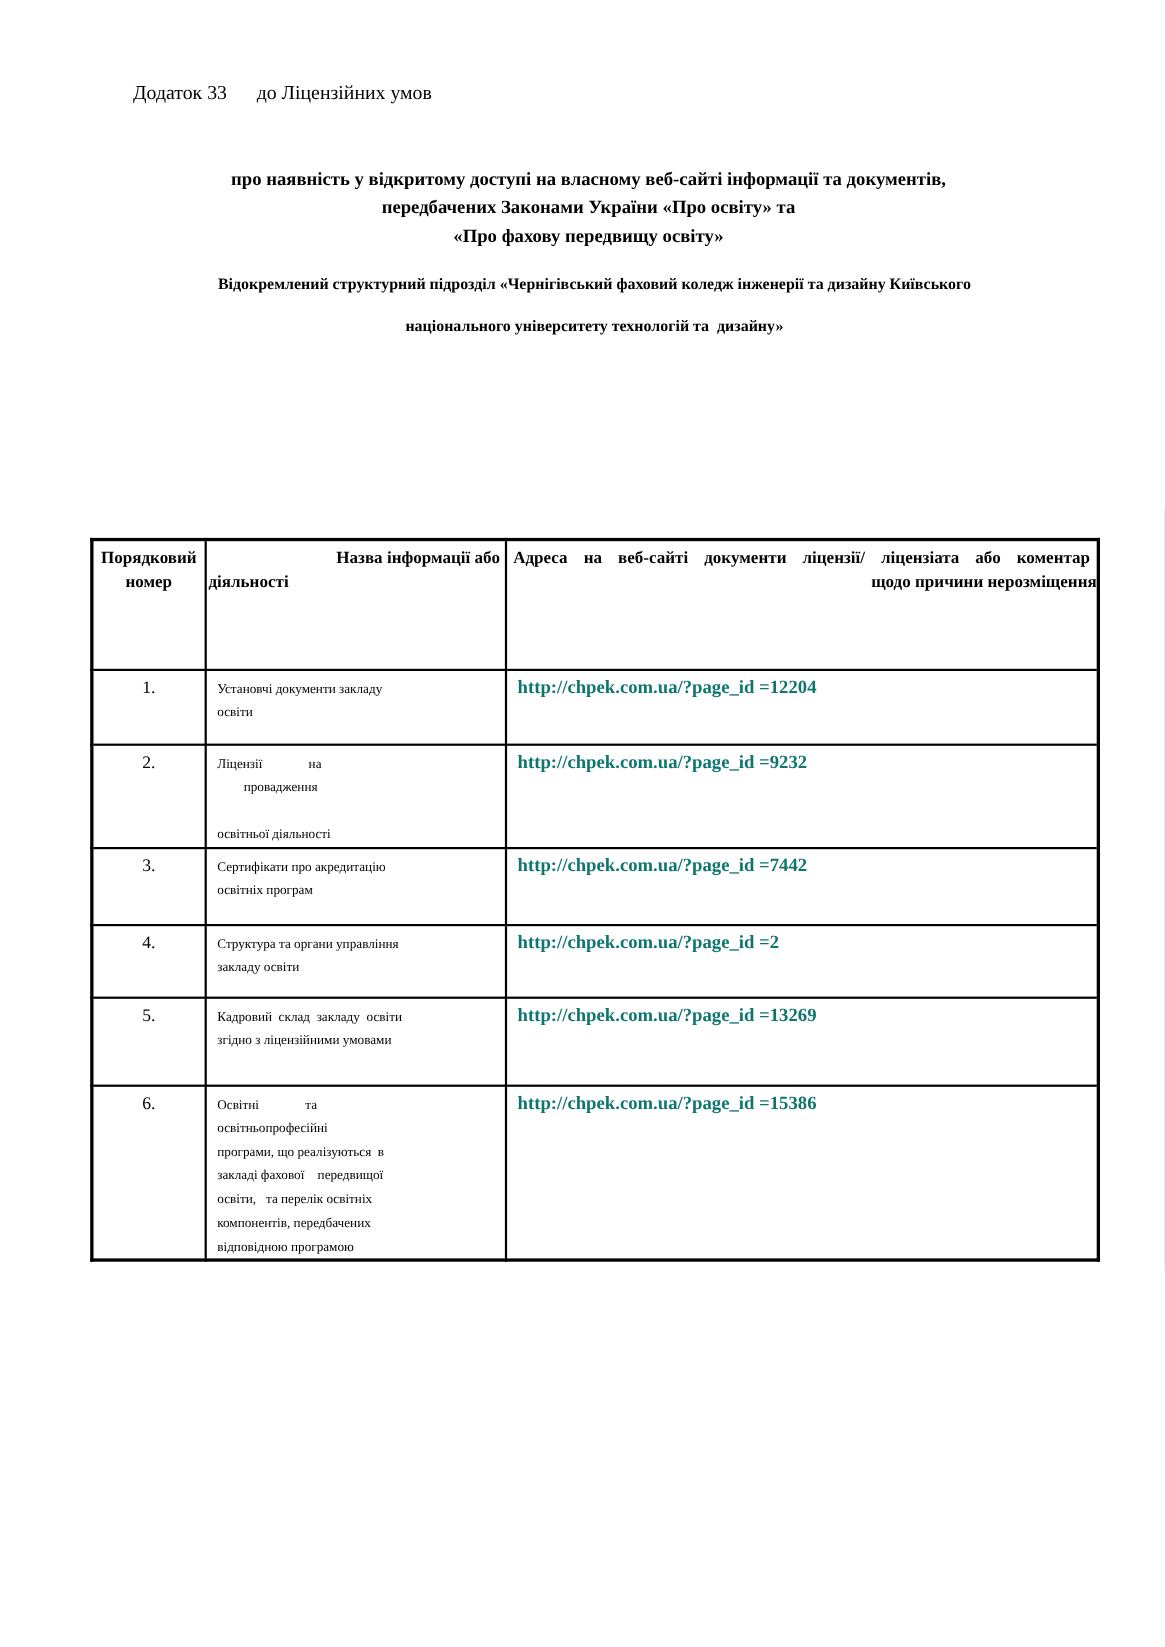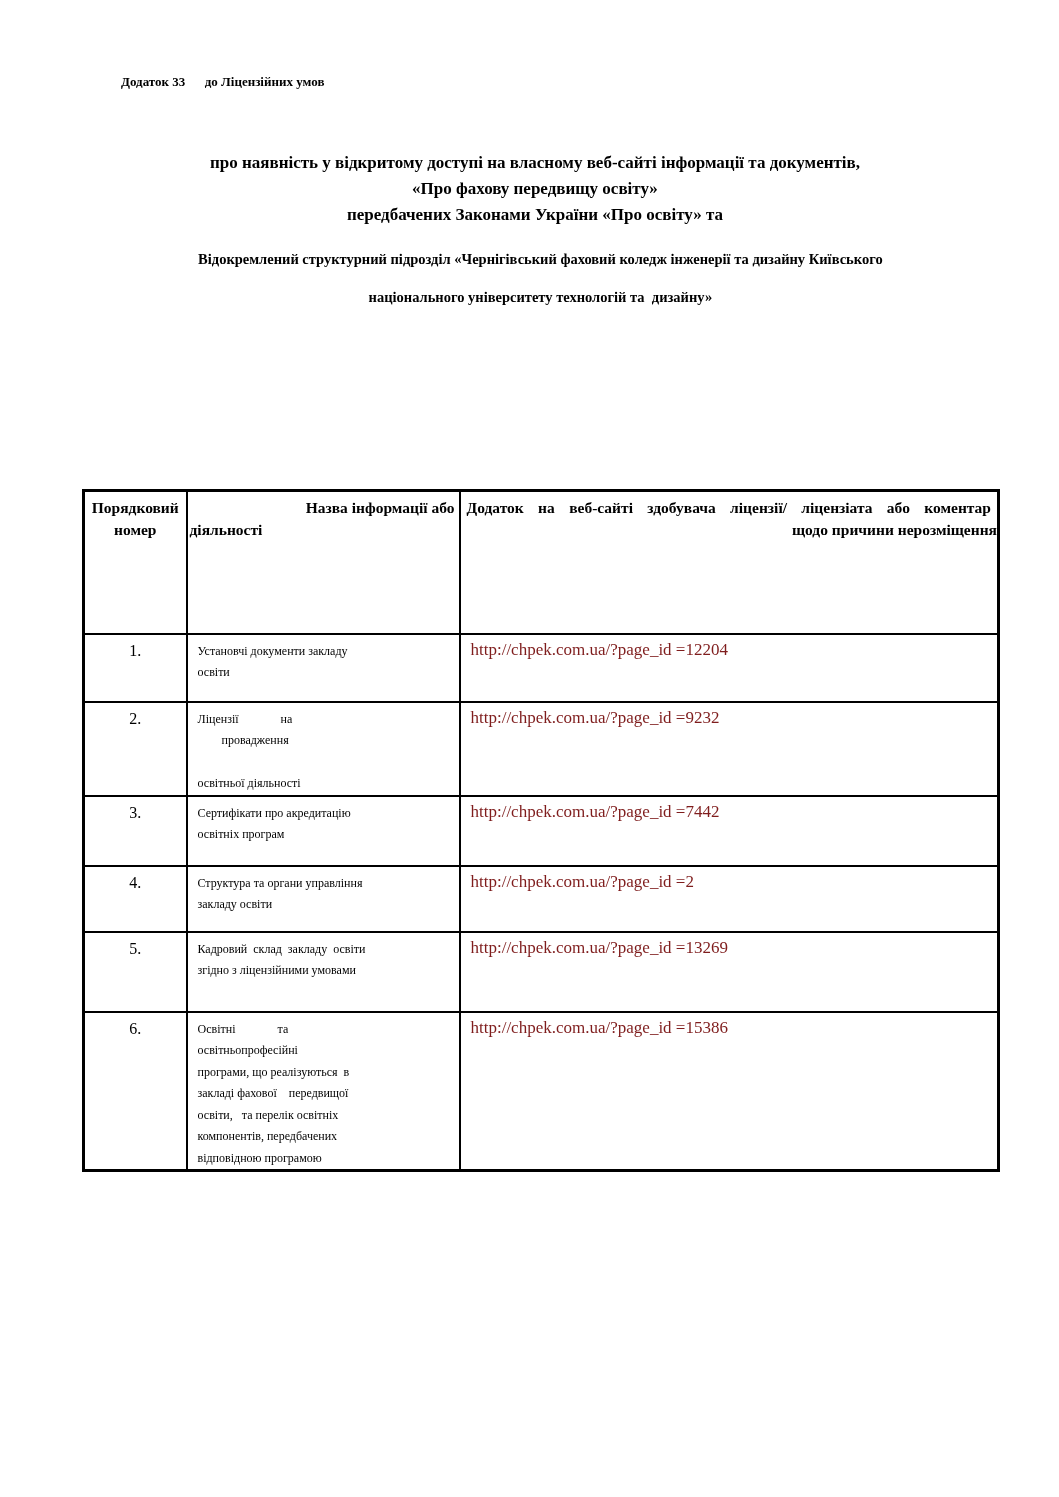"Додаток 33 до Ліцензійних умов" .annex-note { font-size: 13px -> 18px; font-weight: bold -> normal }
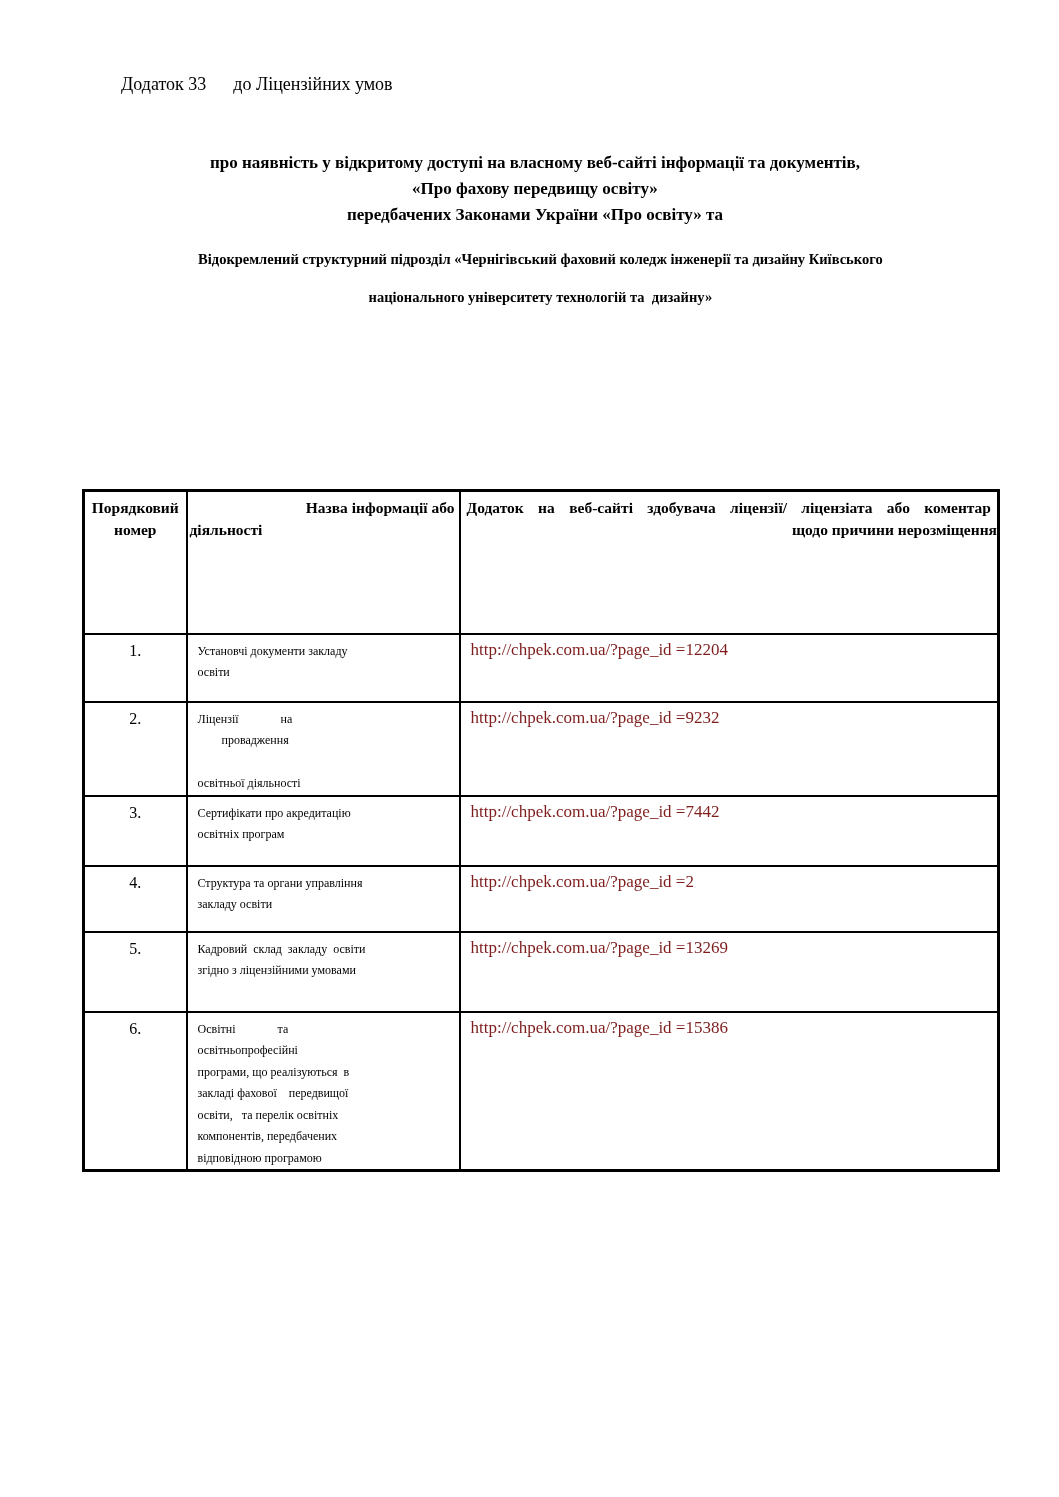"«Про фахову передвищу освіту»" div.doc-subtitle { order: before "передбачених Законами України «Про" -> after "передбачених Законами України «Про" }
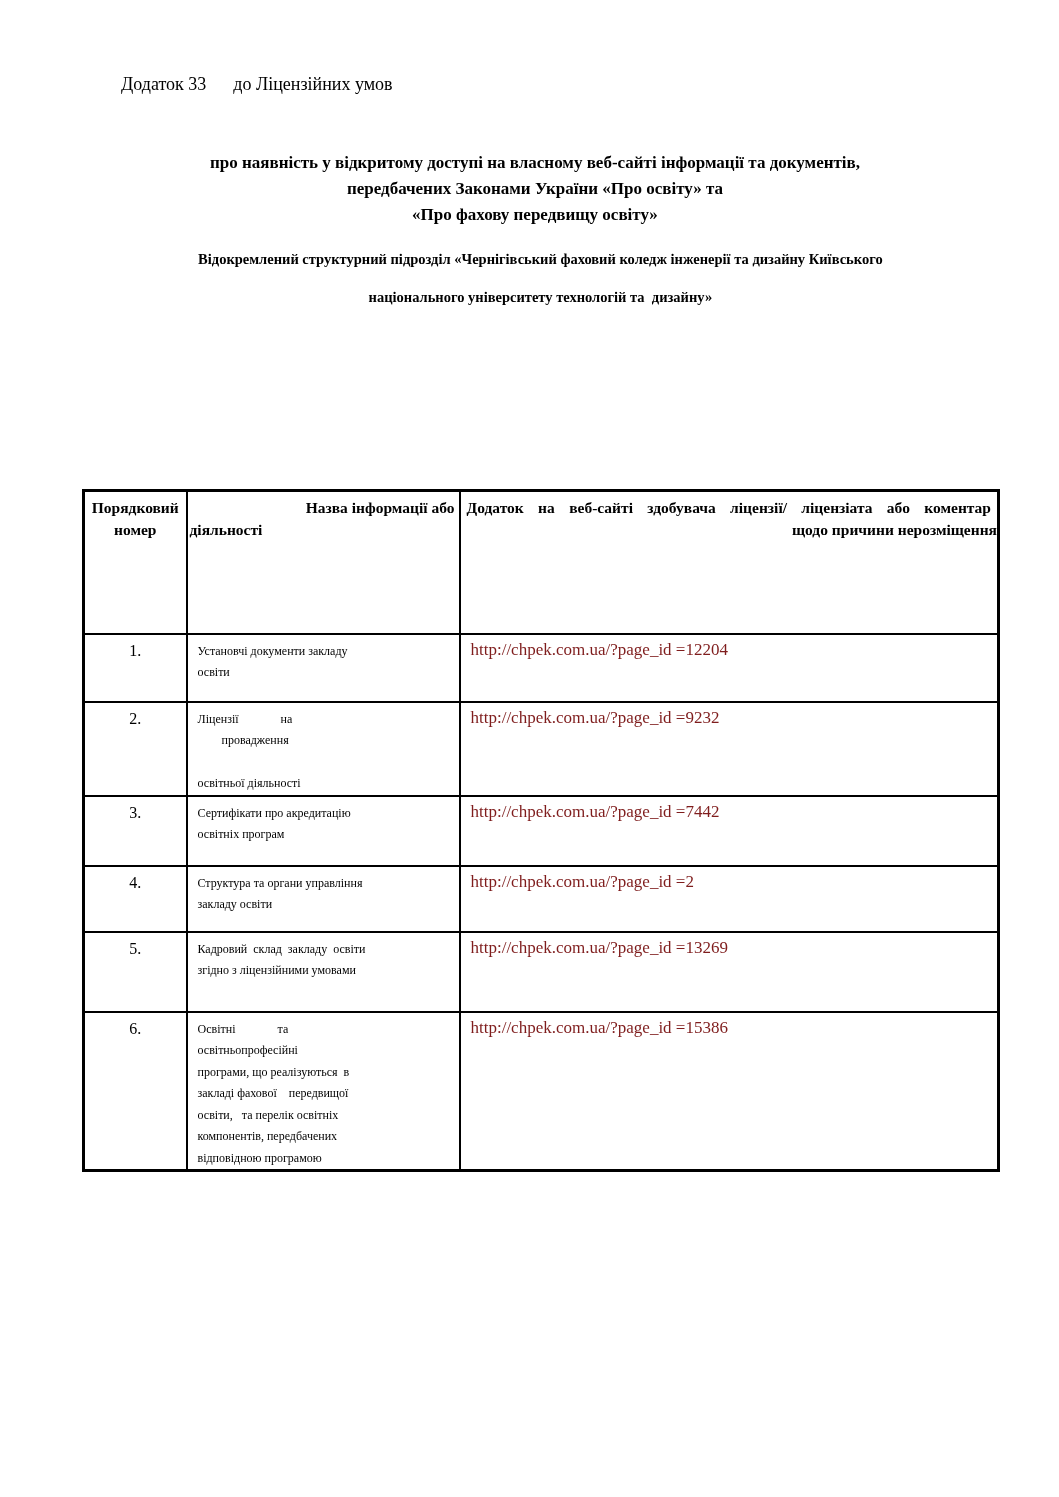"Порядковий номер" tr.row-header { height: 143px -> 118px }
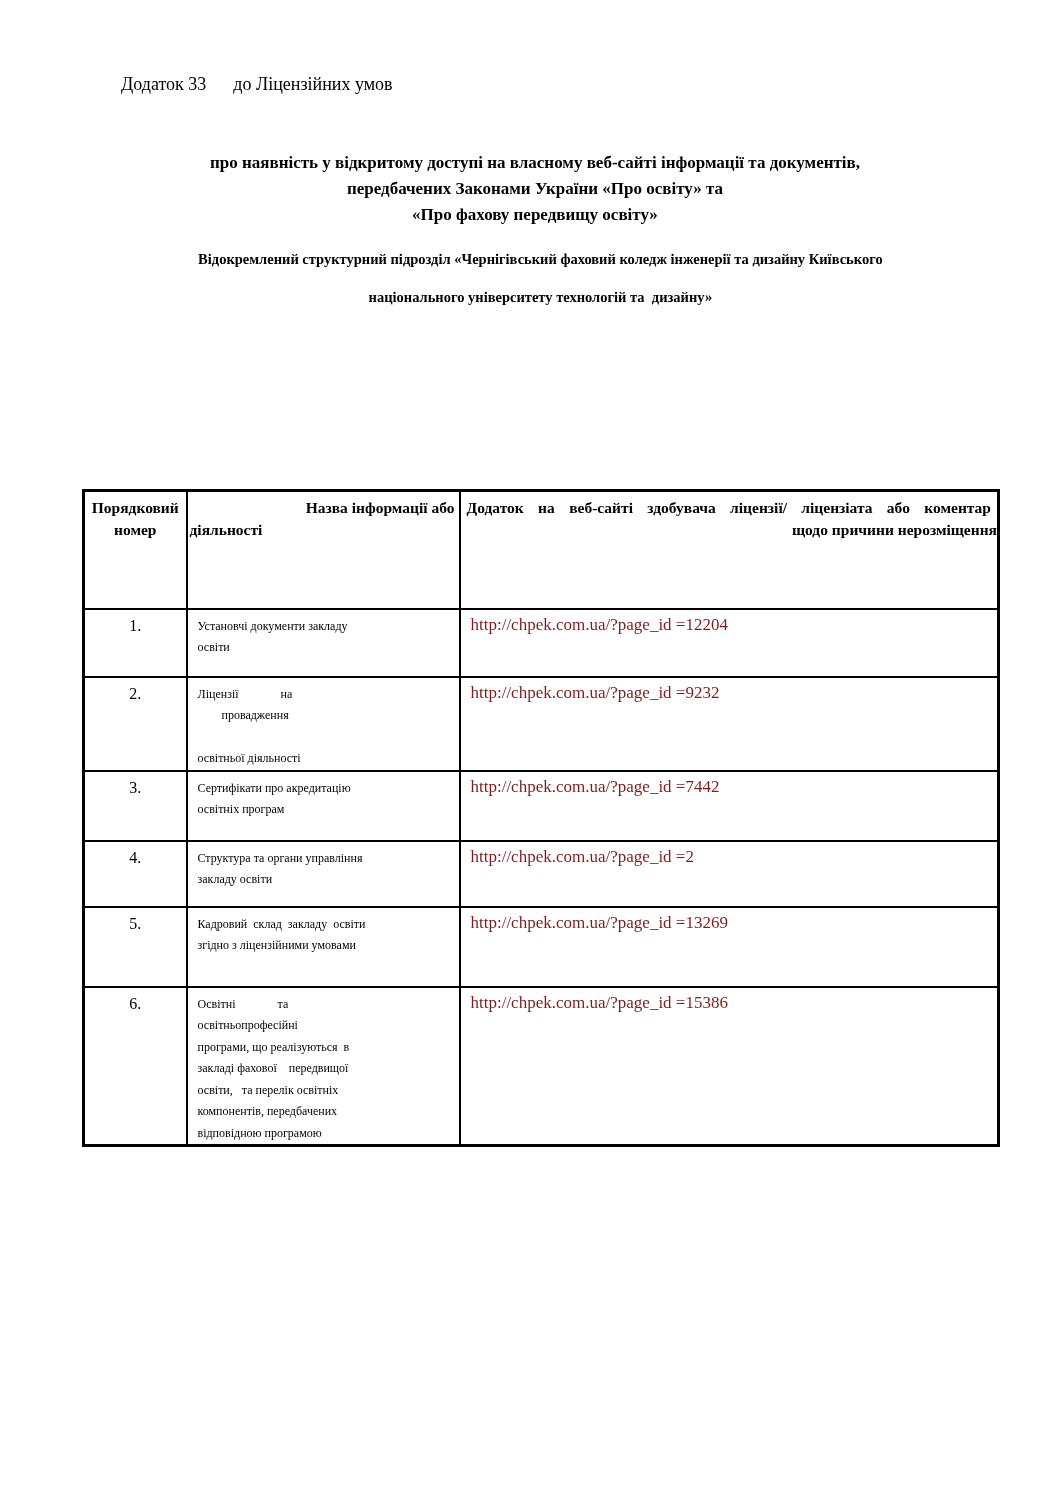"Додаток на веб-сайті здобувача ліцензії/" span.hdr-url-l1 { text: Додаток на веб-сайті здобувача -> Адреса на веб-сайті документи }
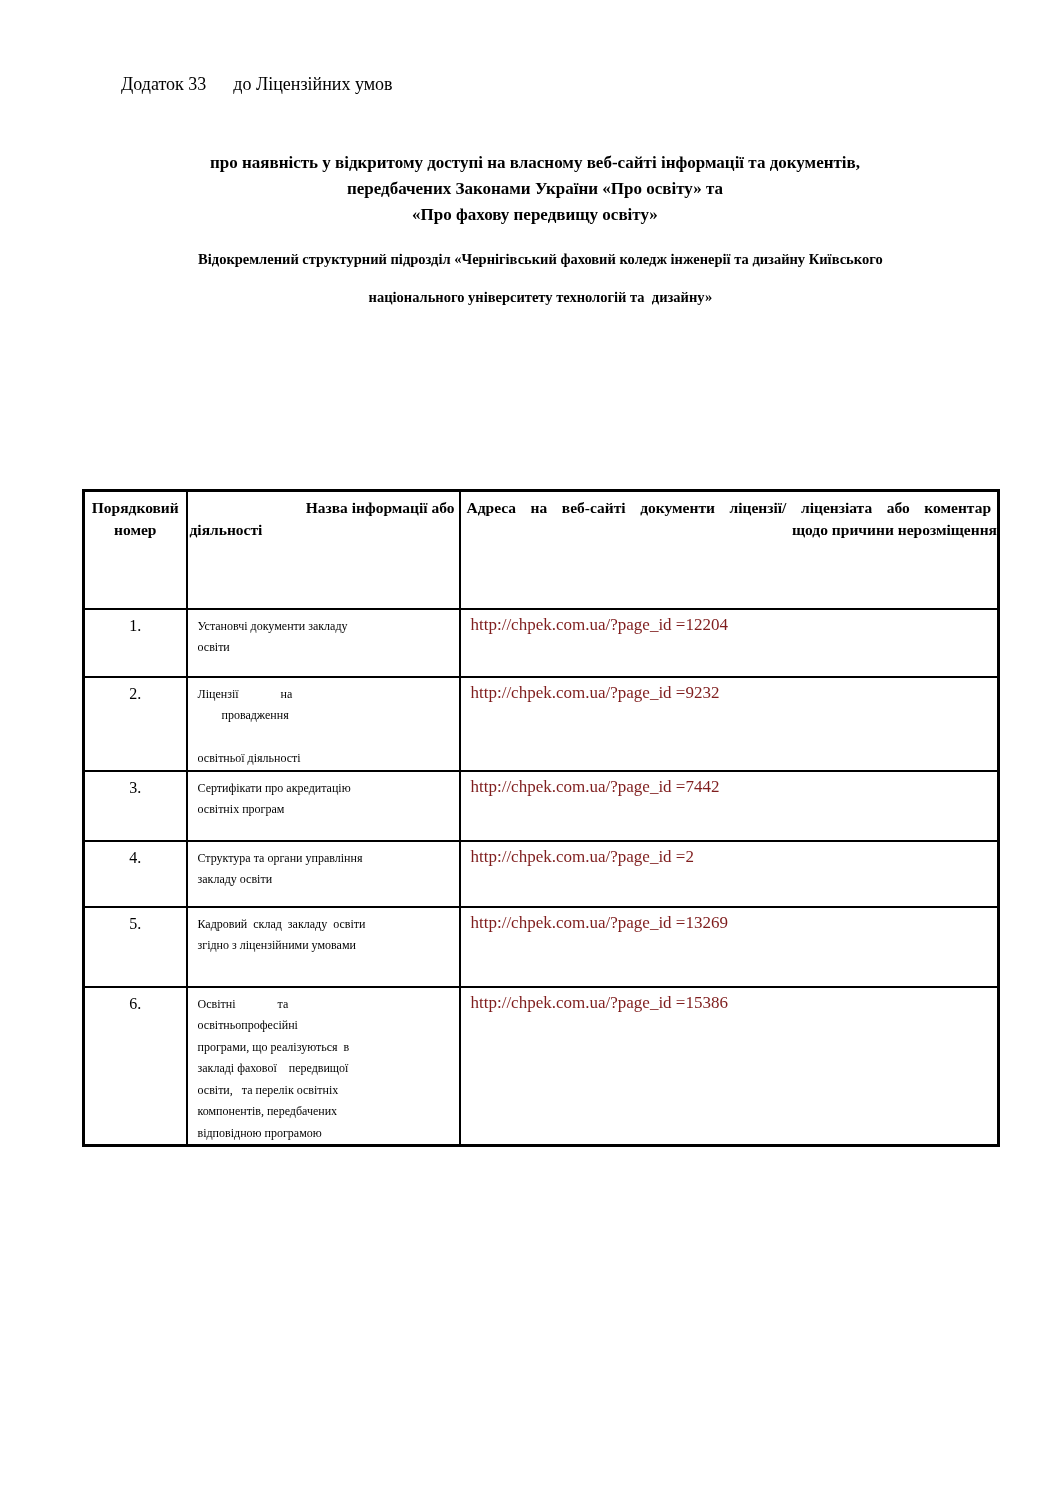"http://chpek.com.ua/?page_id =12204" .url-link { color: #7f1d1d -> #0f766e; font-weight: normal -> bold }
